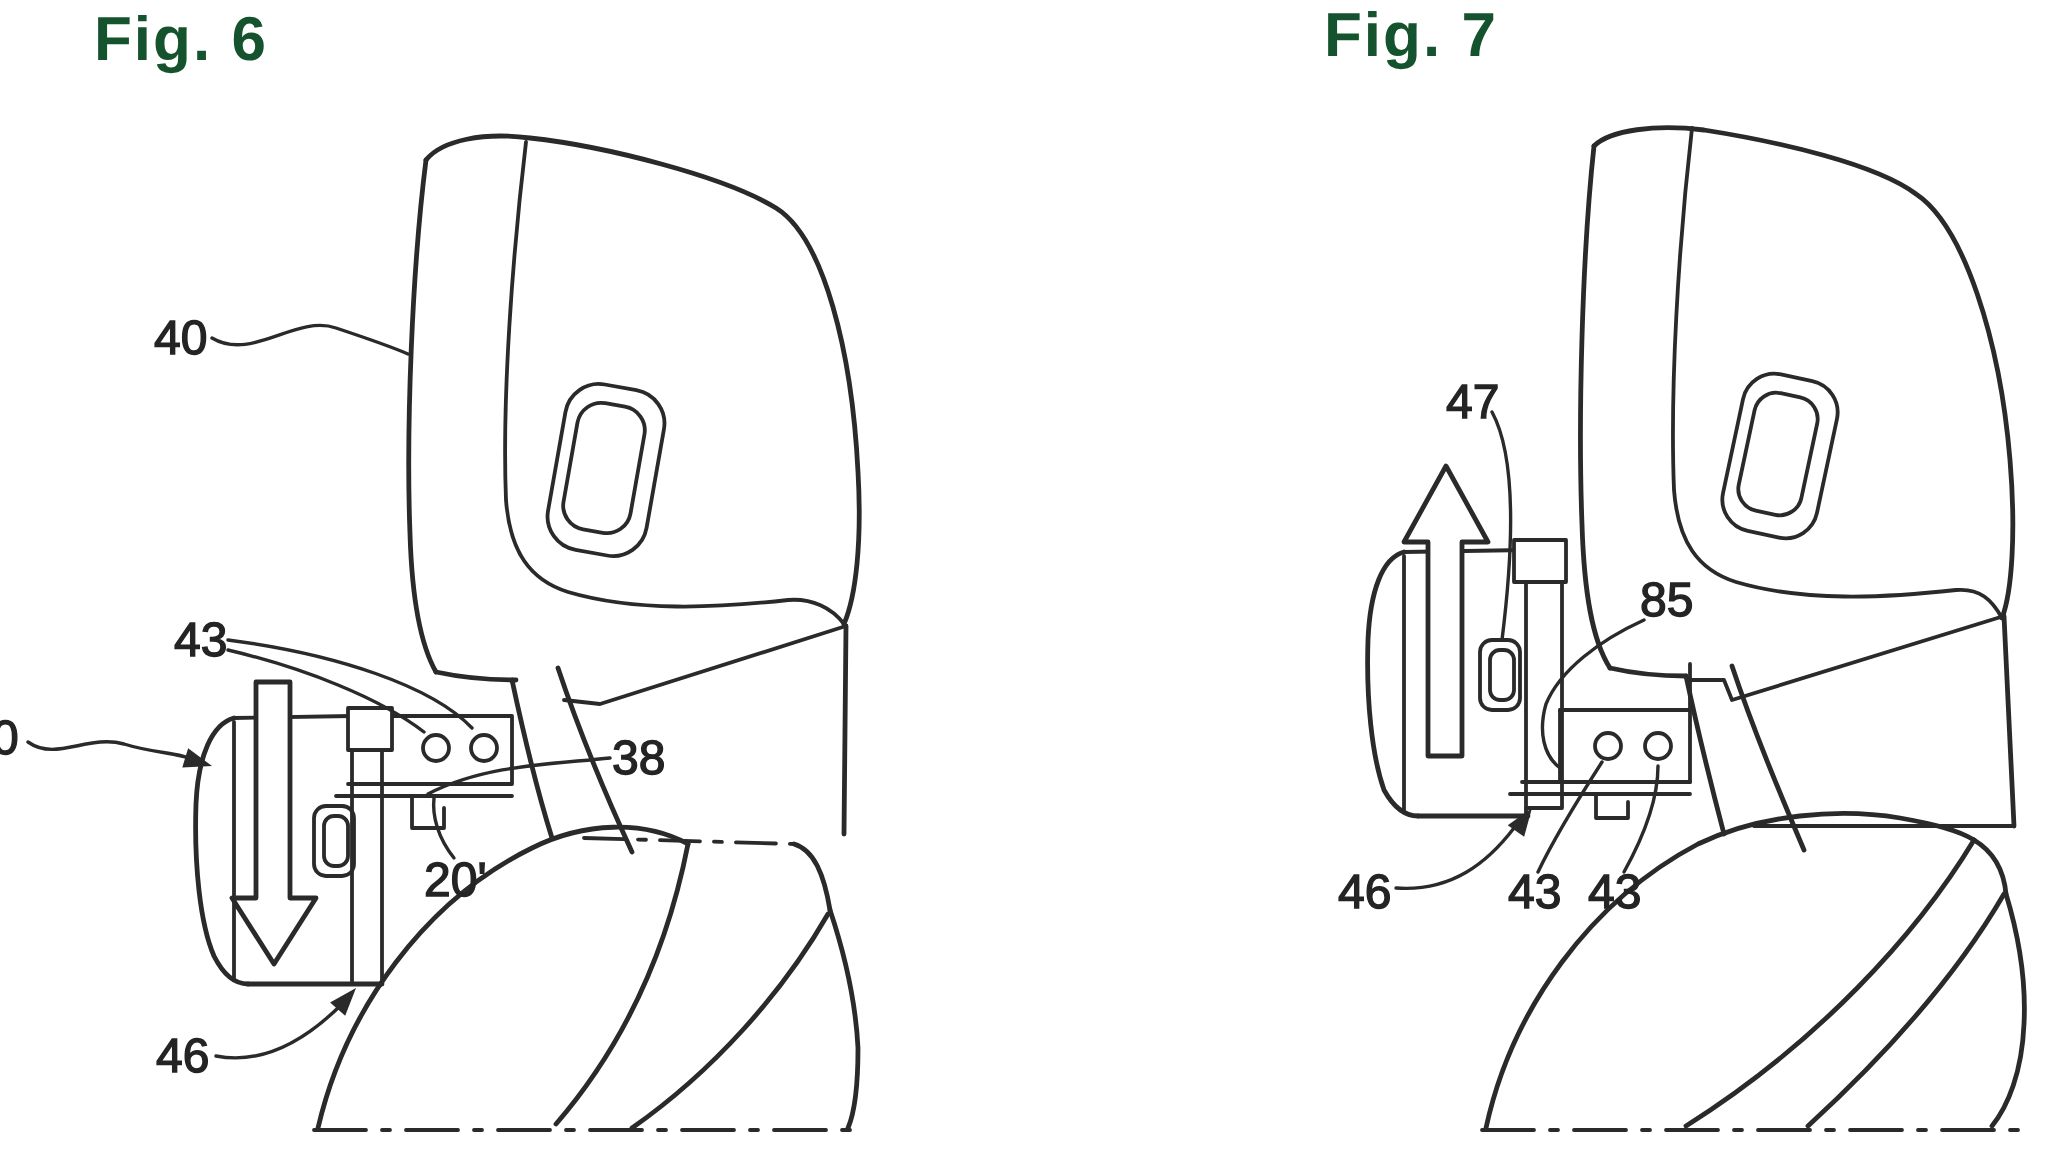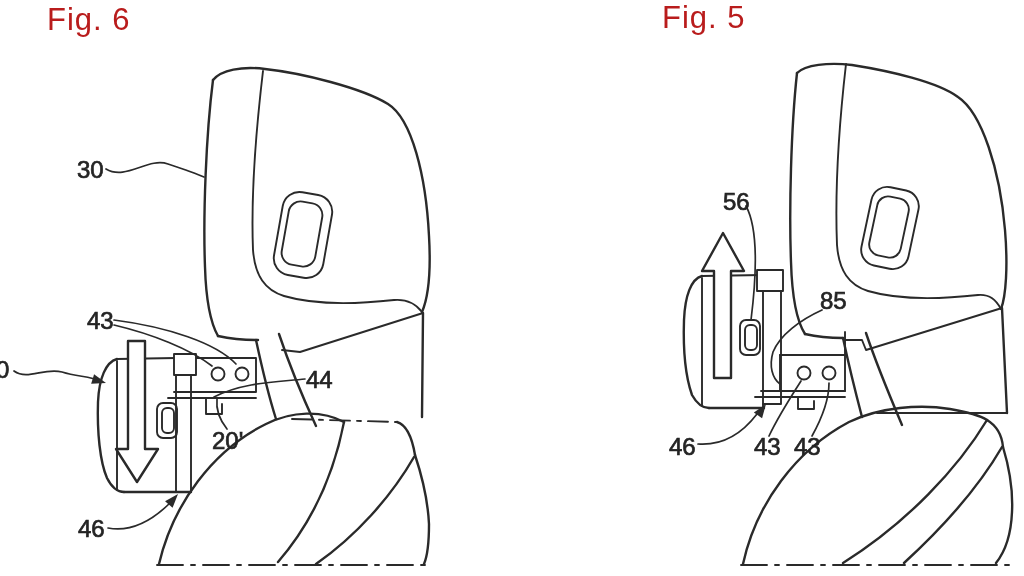"Fig. 6" .fig-title { color: #b91c1c -> #14532d; font-weight: 400 -> 700 }
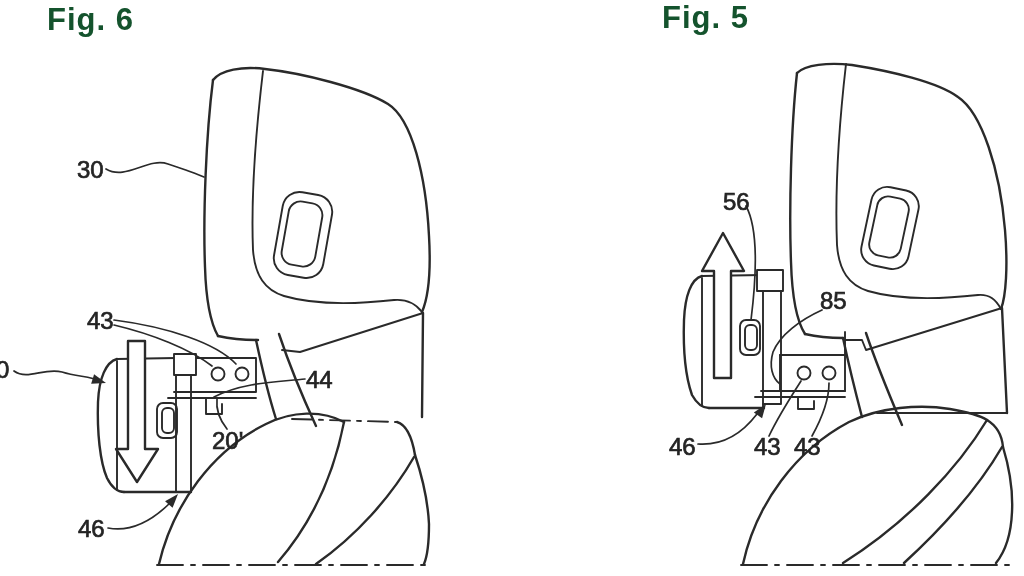"Fig. 5" div.fig-title { text: 5 -> 7 }
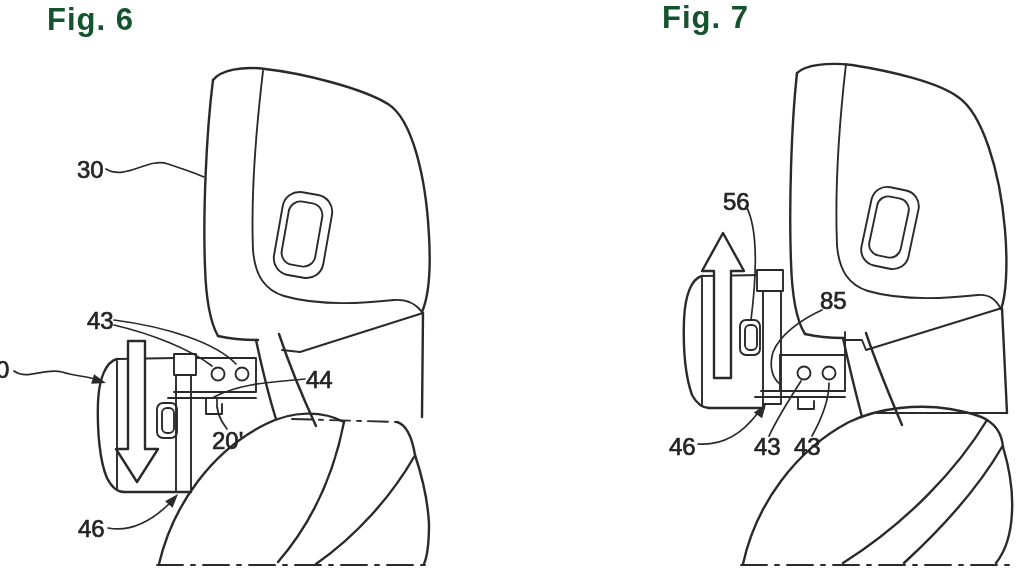"30" div.ref { text: 30 -> 40 }
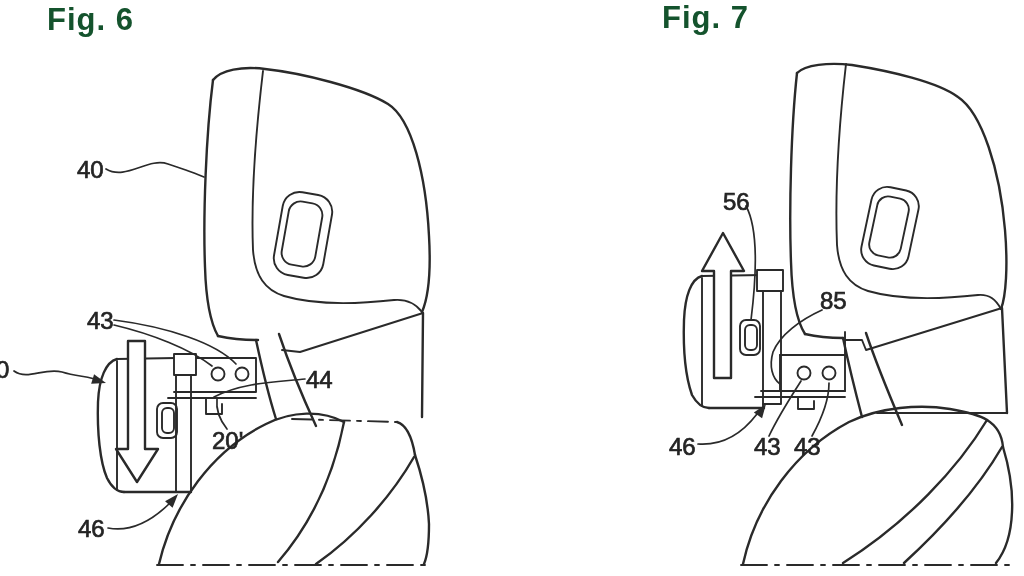"56" div.ref { text: 56 -> 47 }
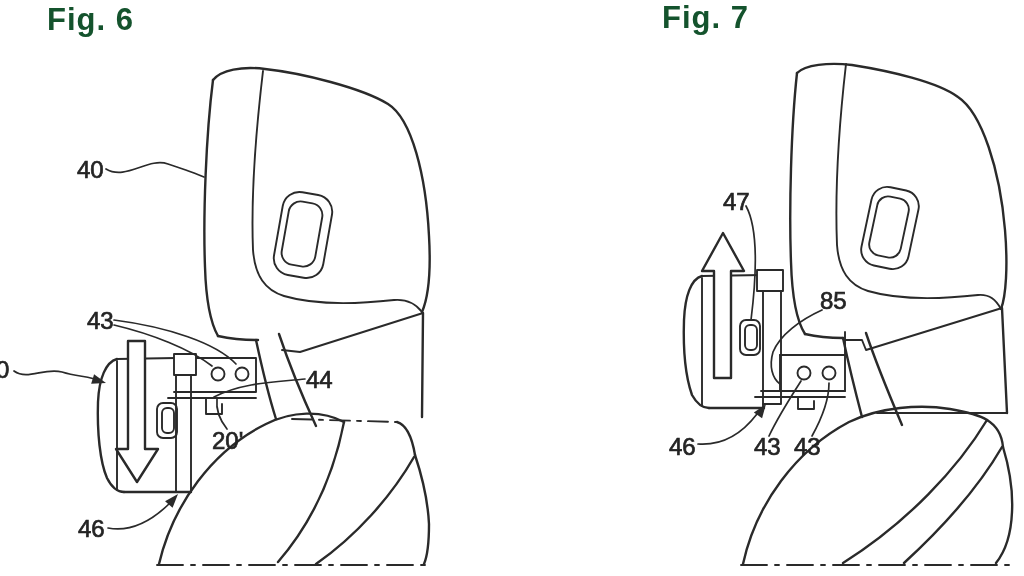"44" div.ref { text: 44 -> 38 }
